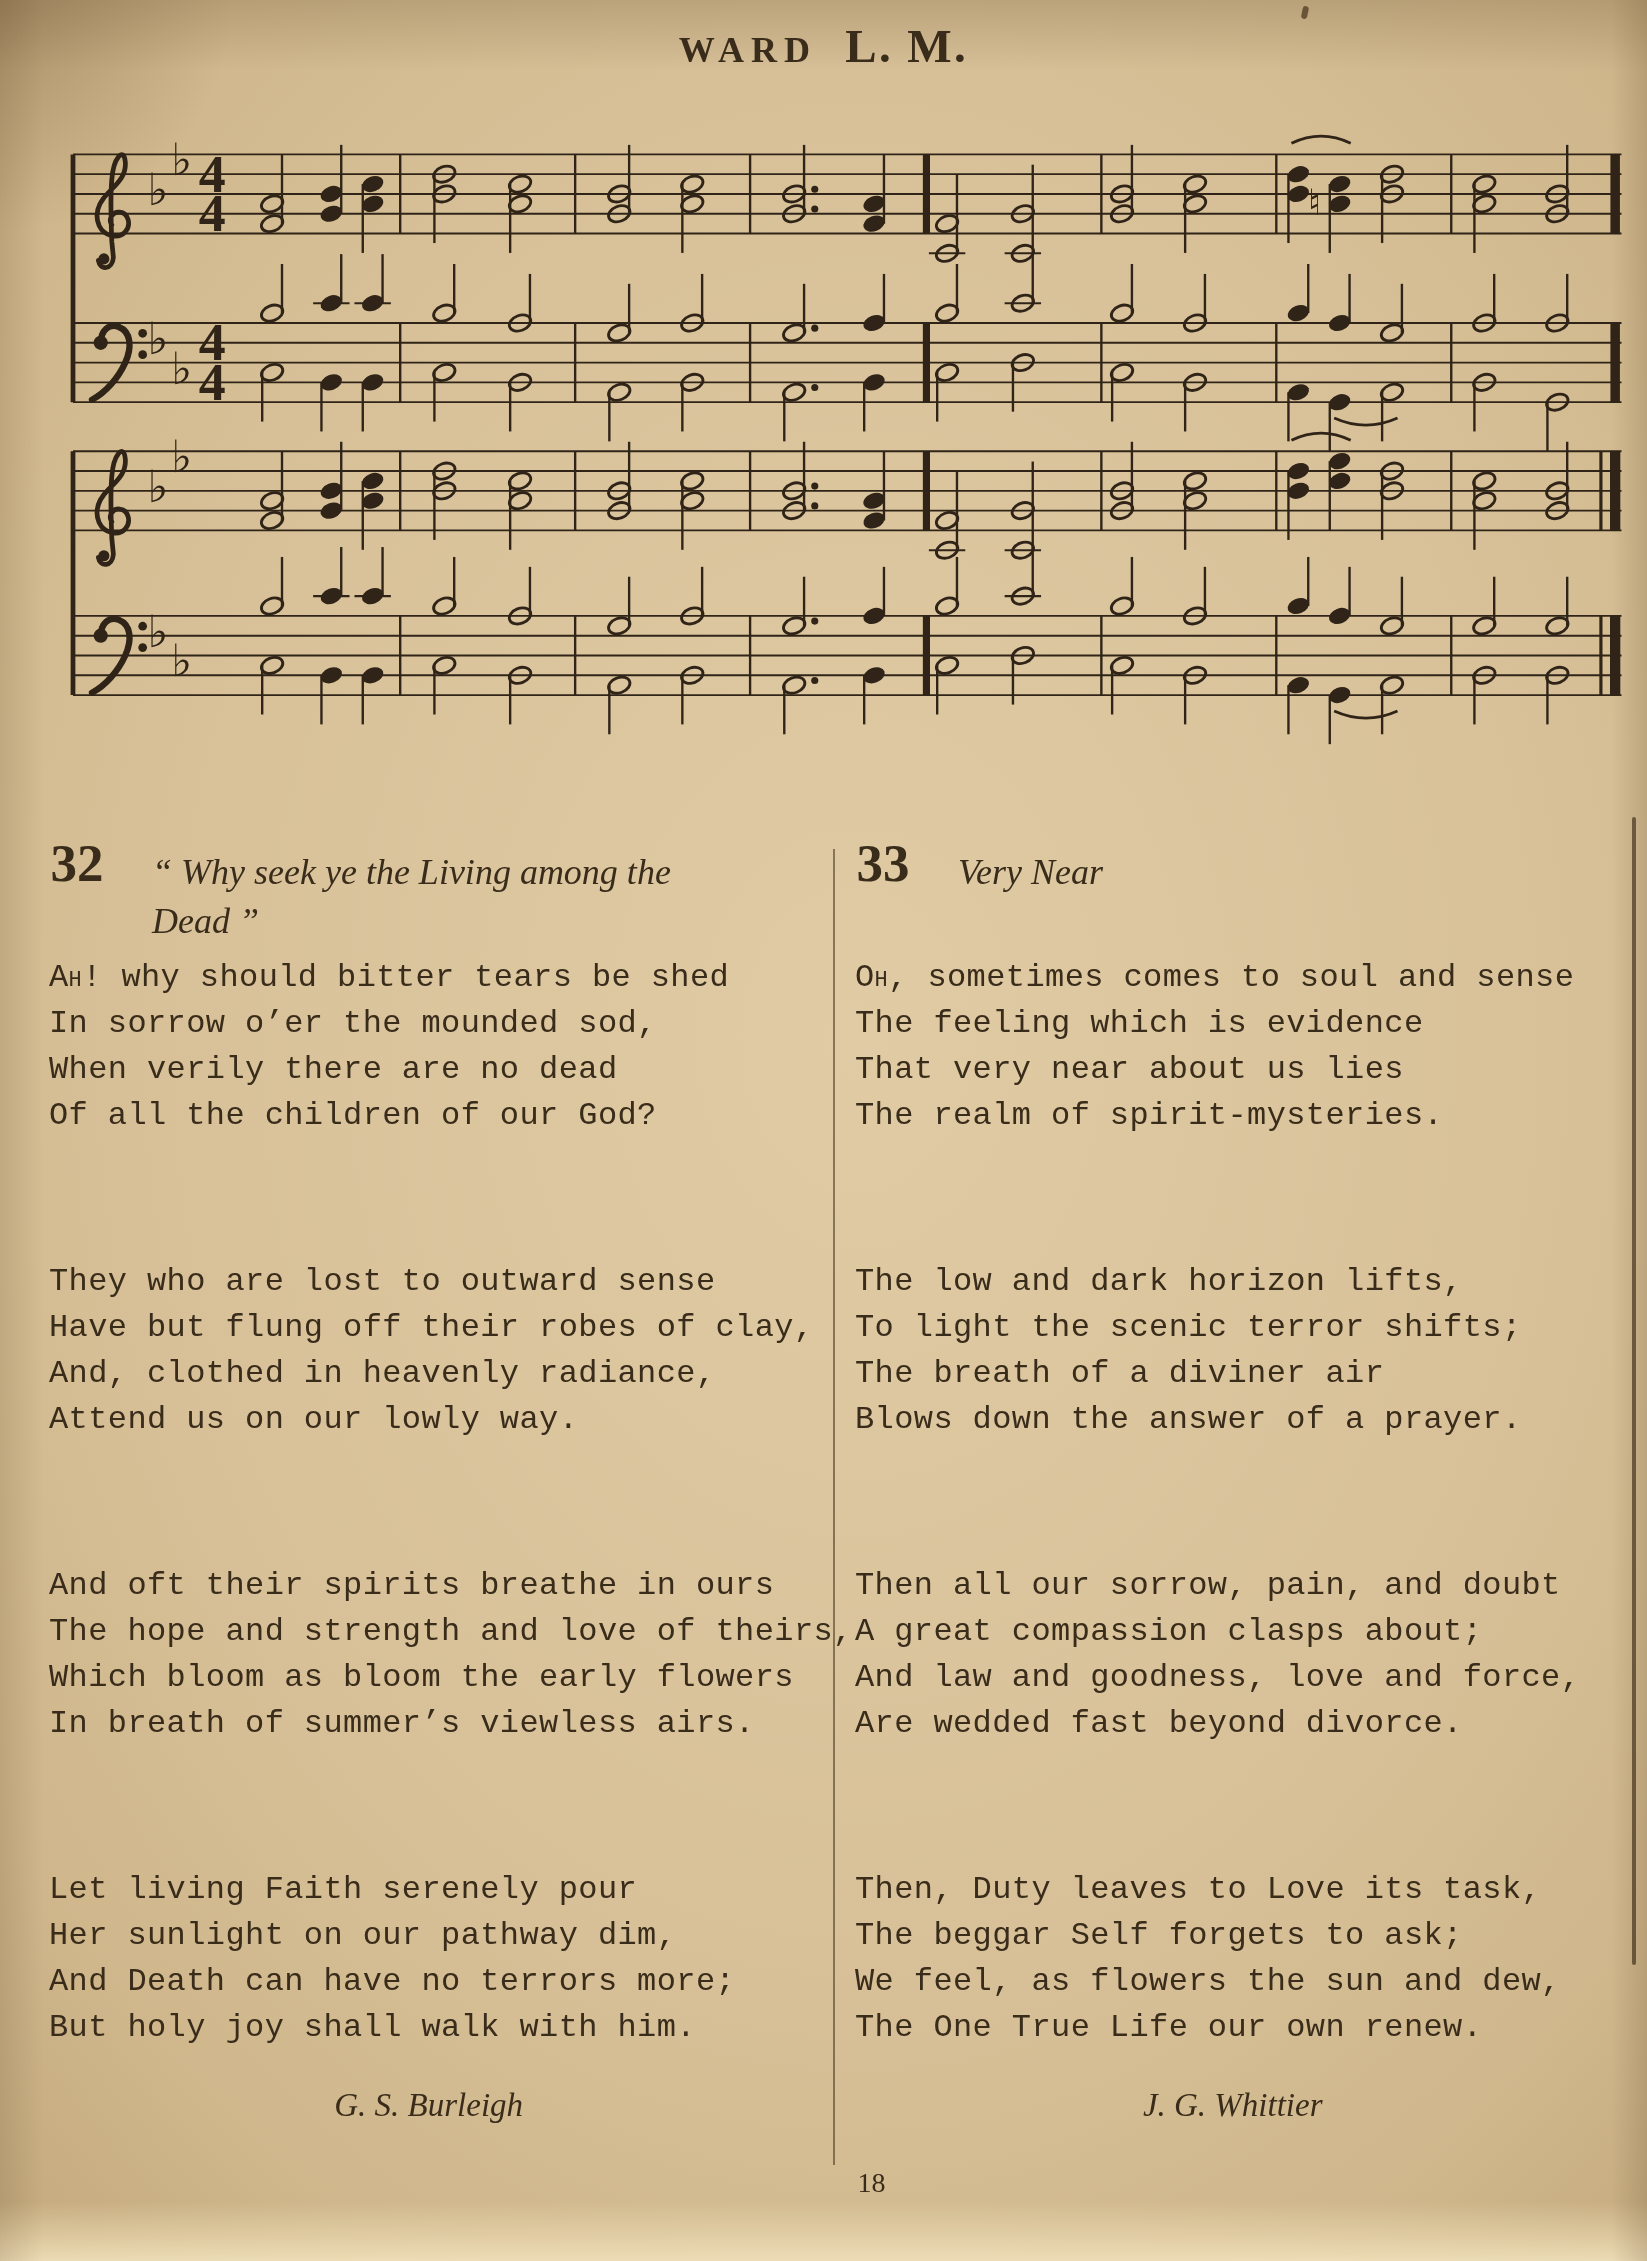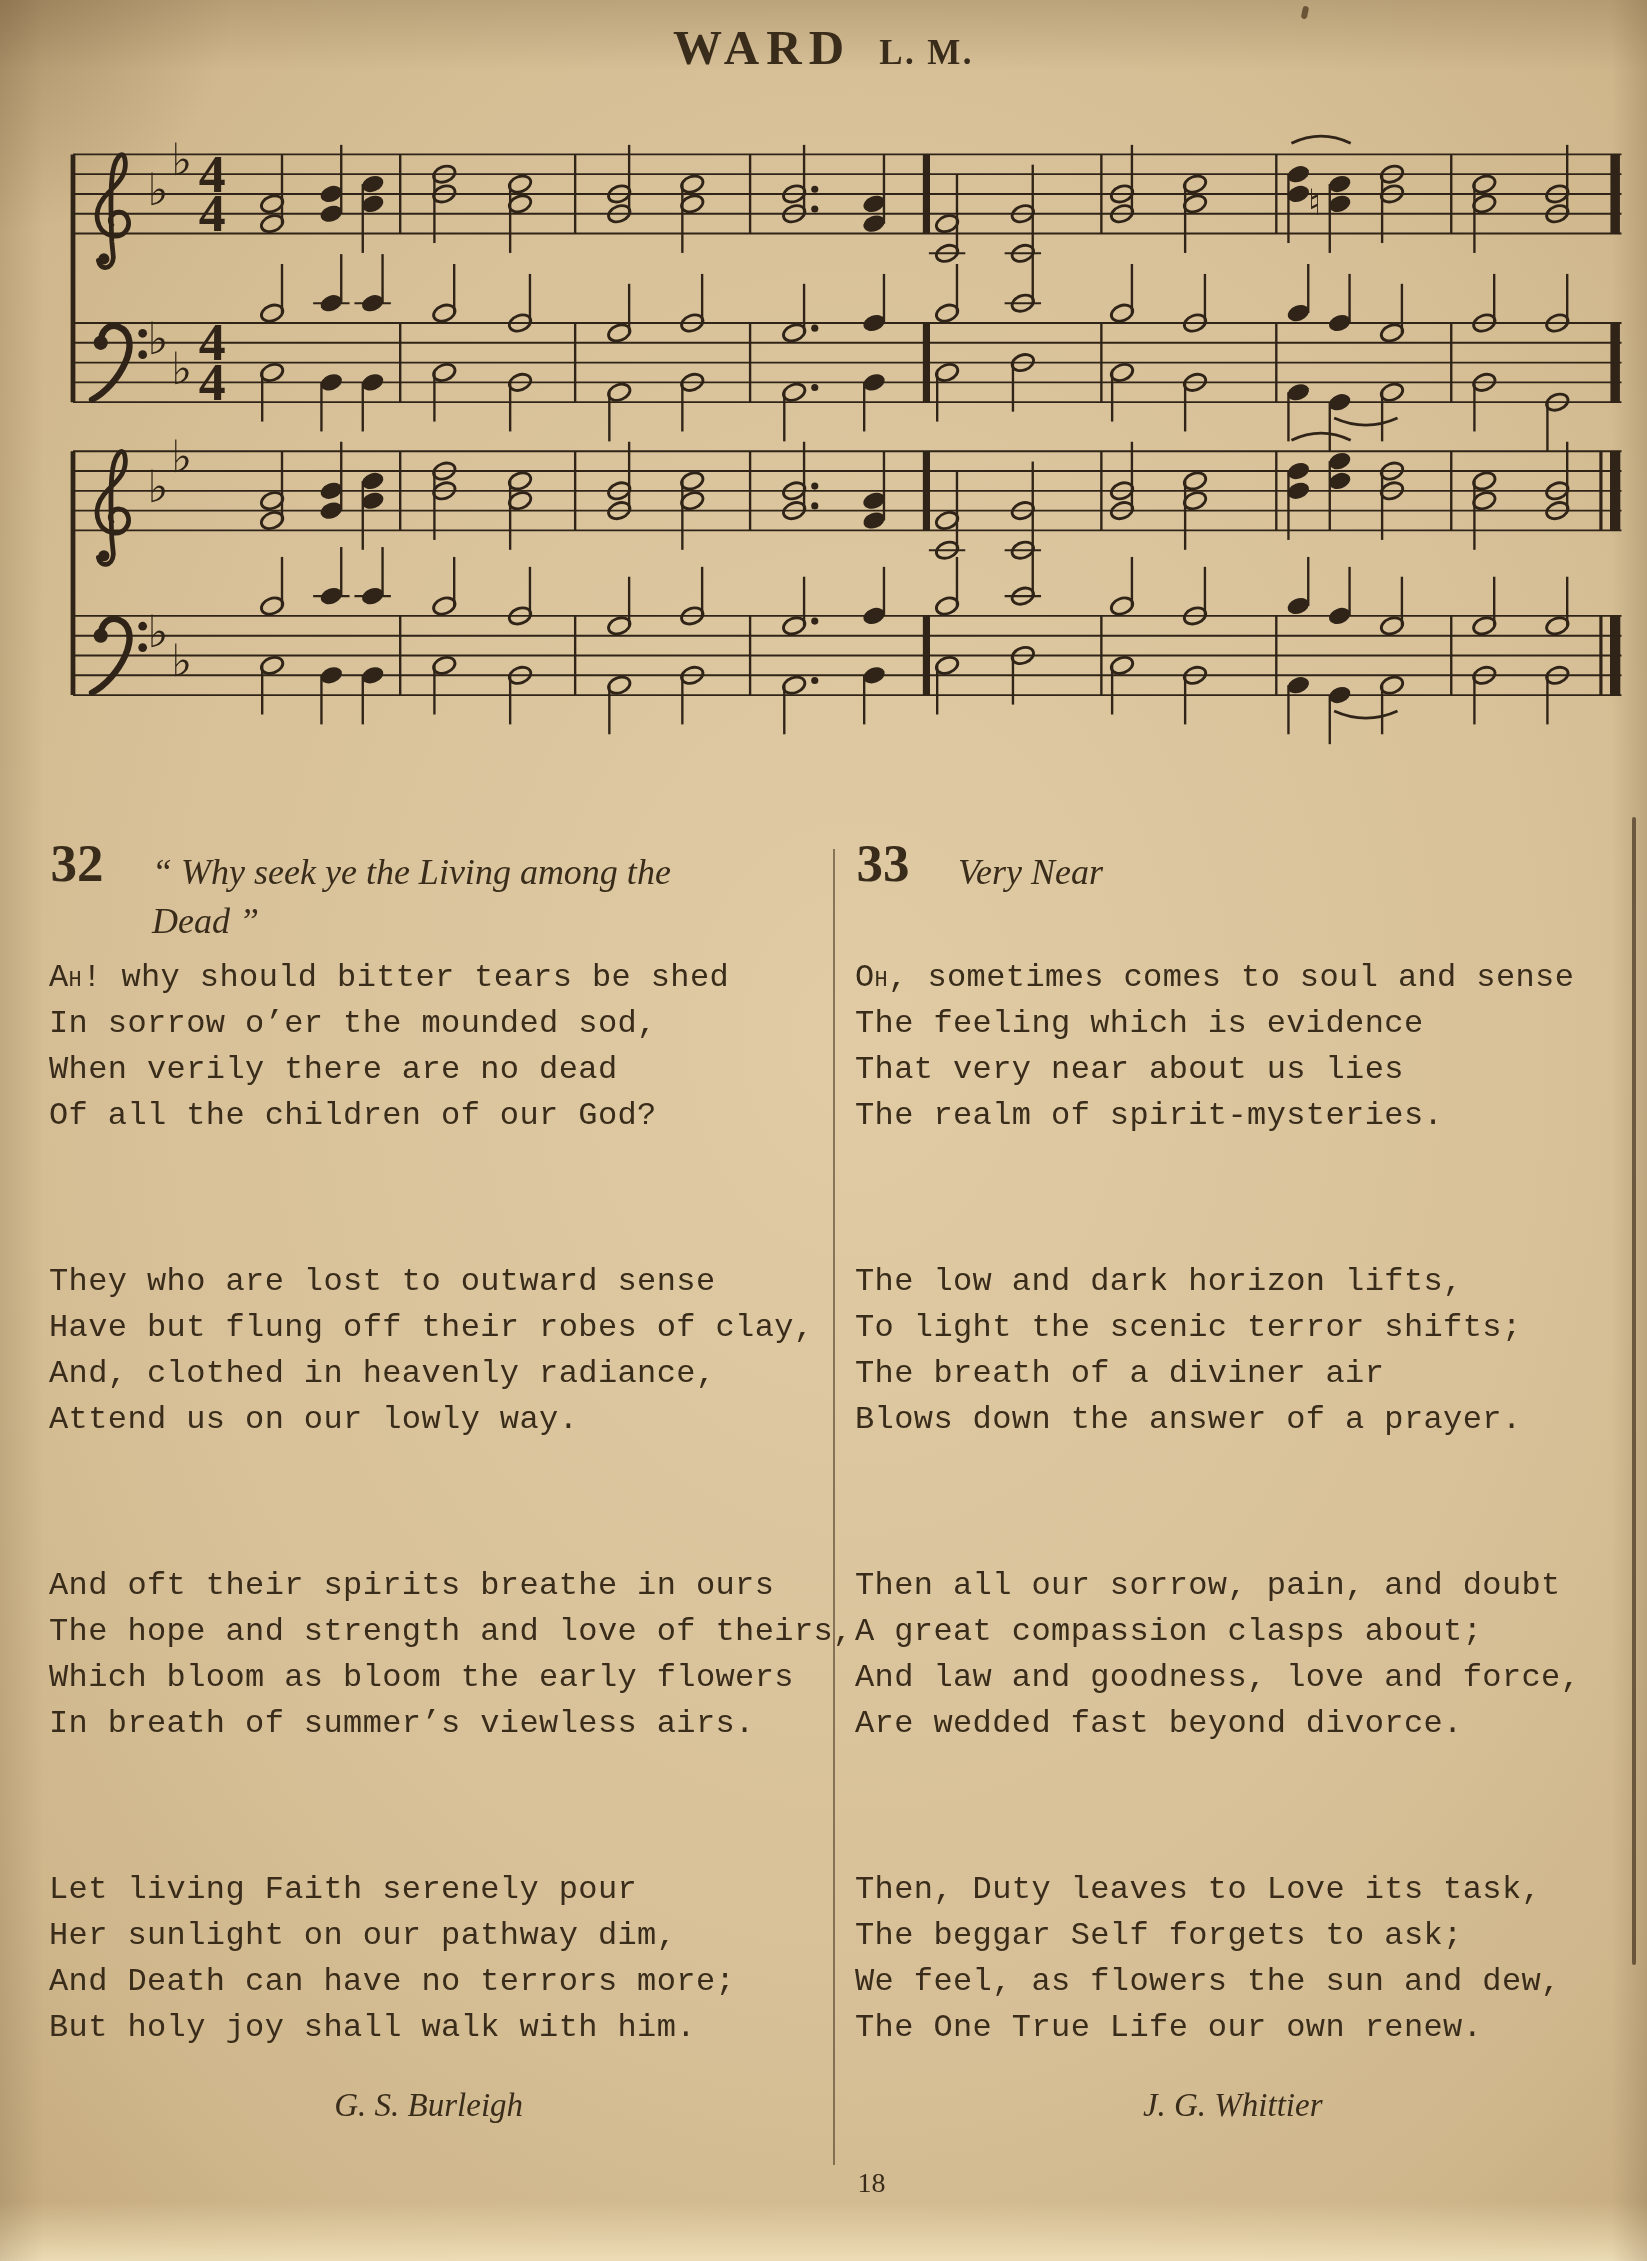"WARD" .hdr .t { font-size: 49px -> 36px }
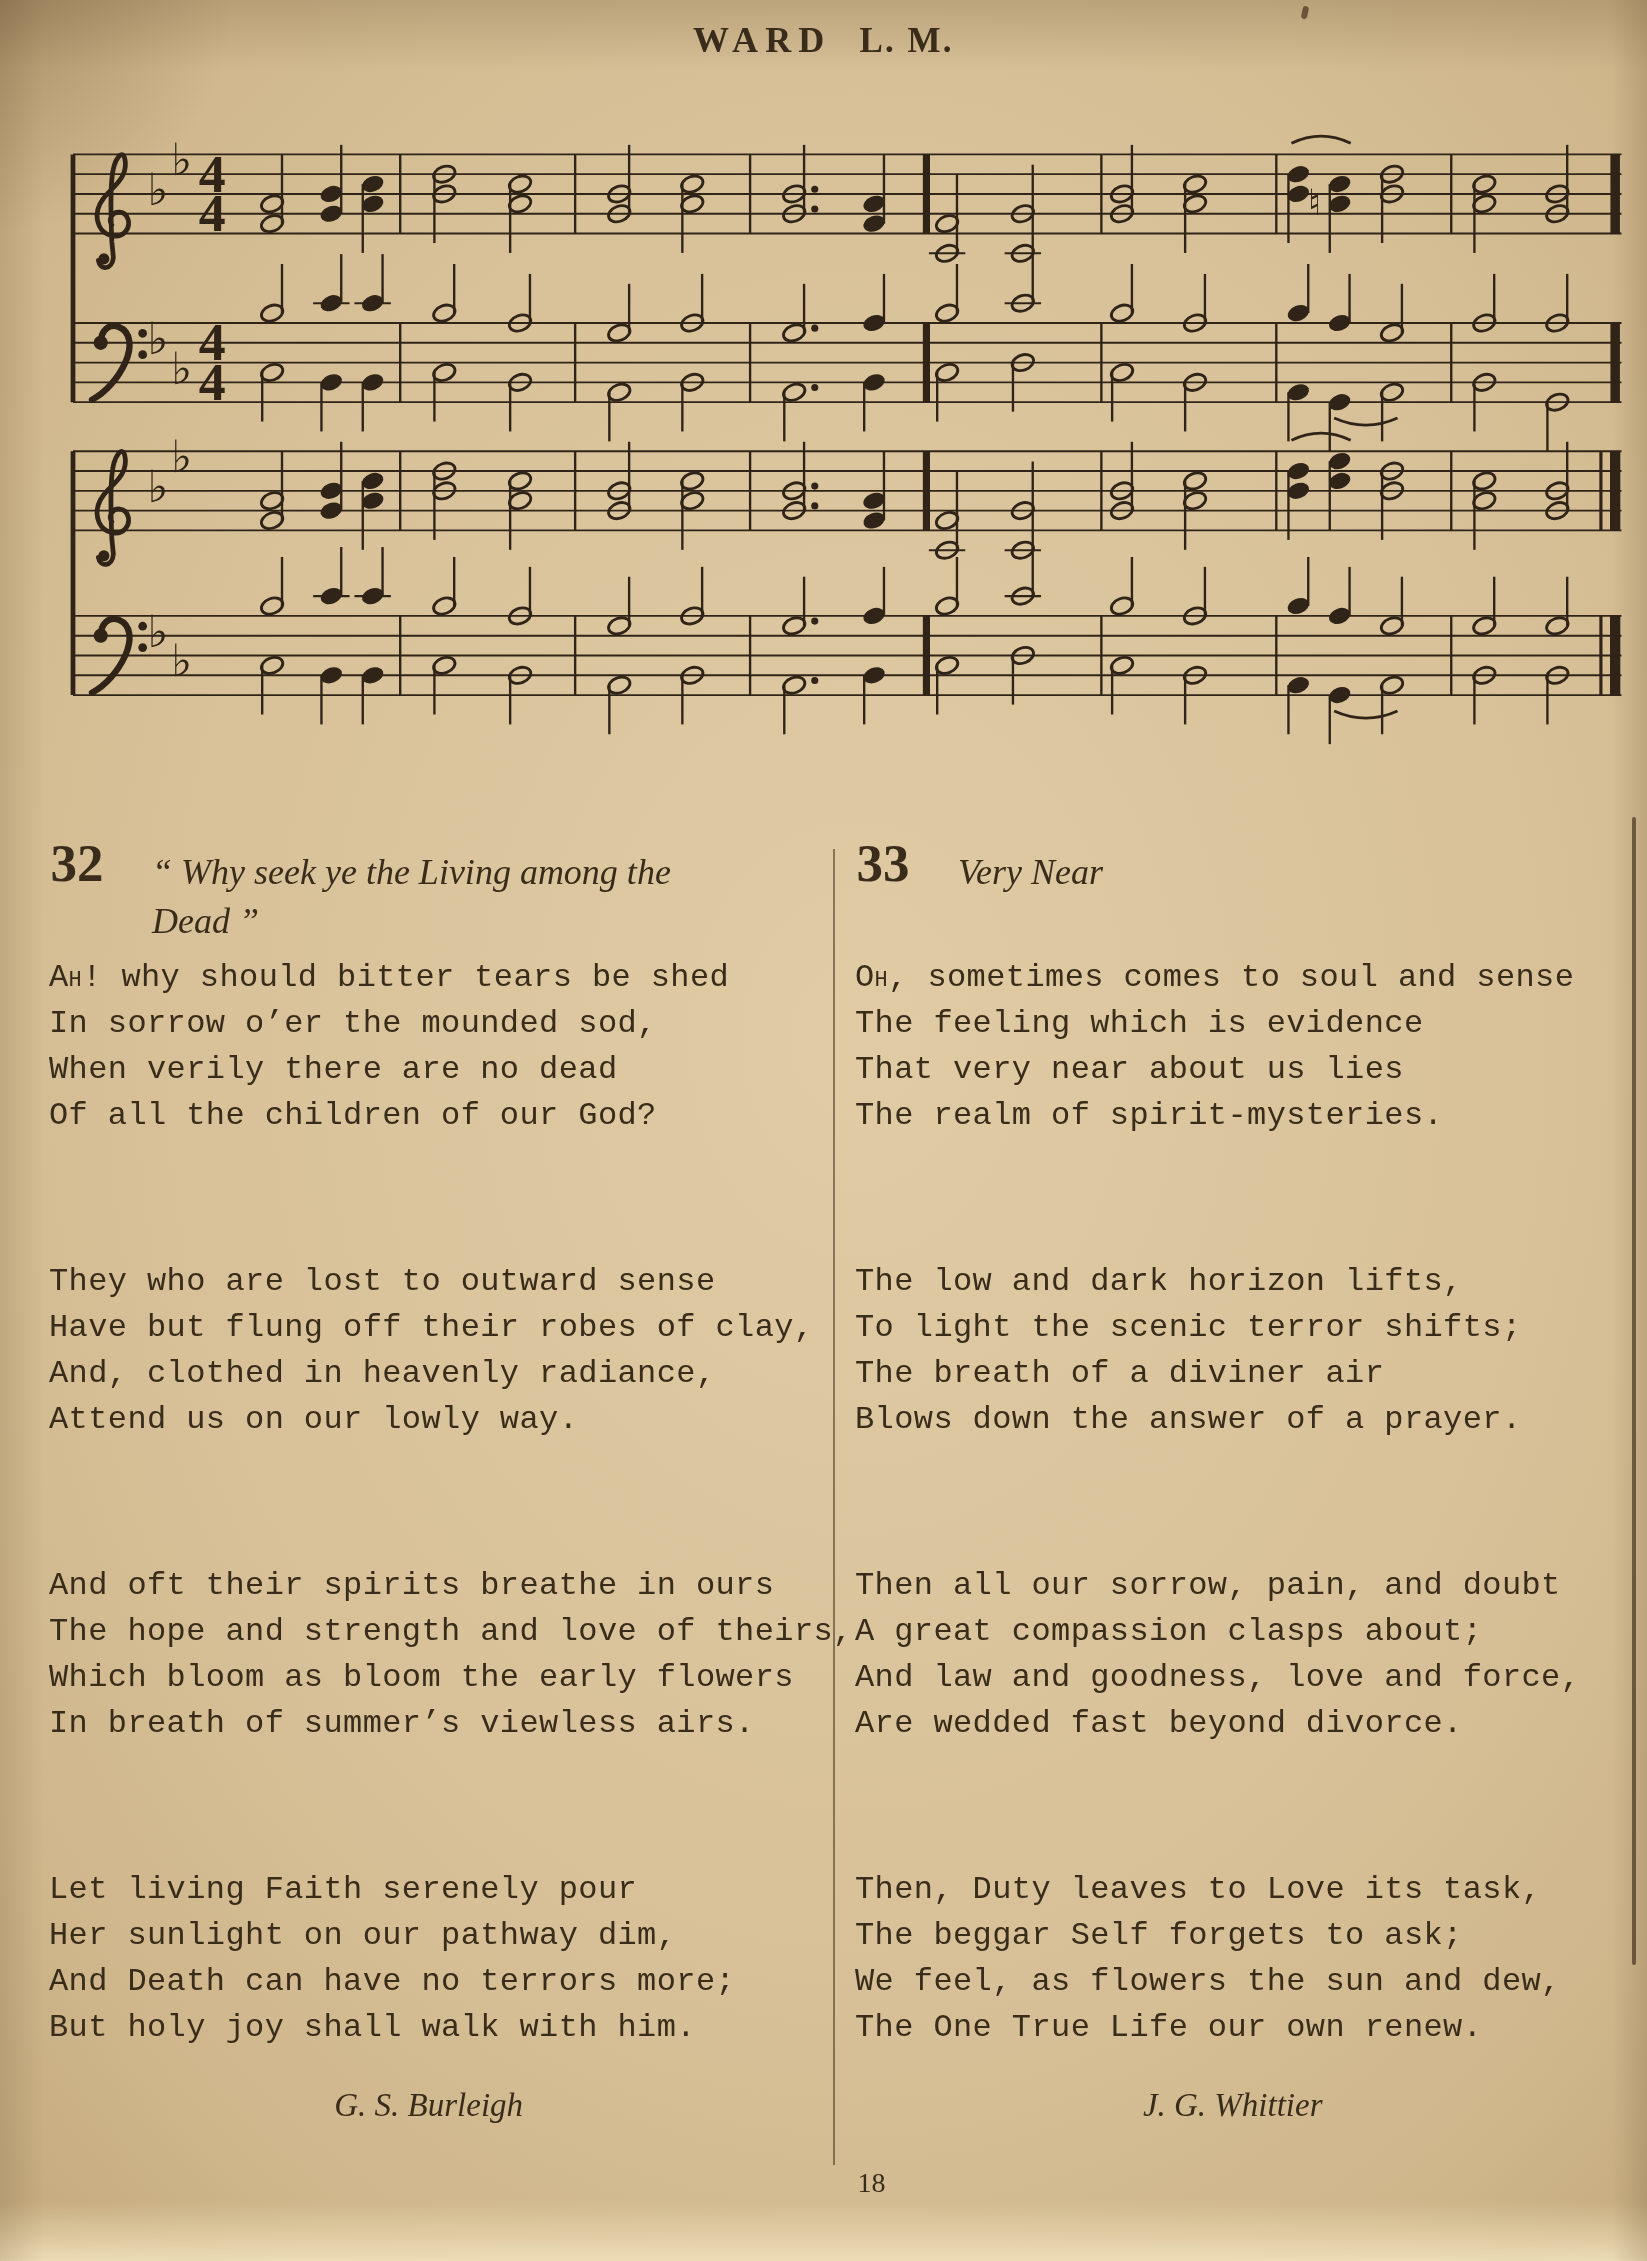"L. M." .hdr .m { font-size: 35px -> 47px }
